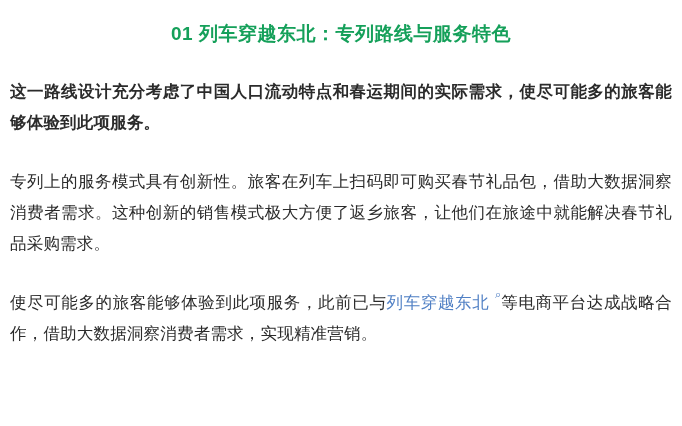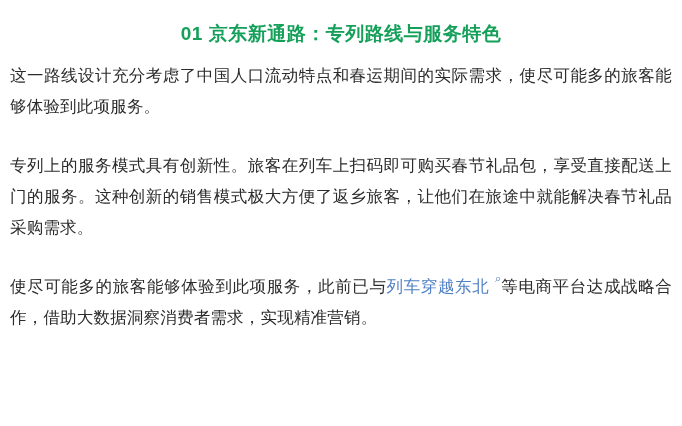"京东新通路：专列路线与服务特色" span { text: 京东新通路 -> 列车穿越东北 }
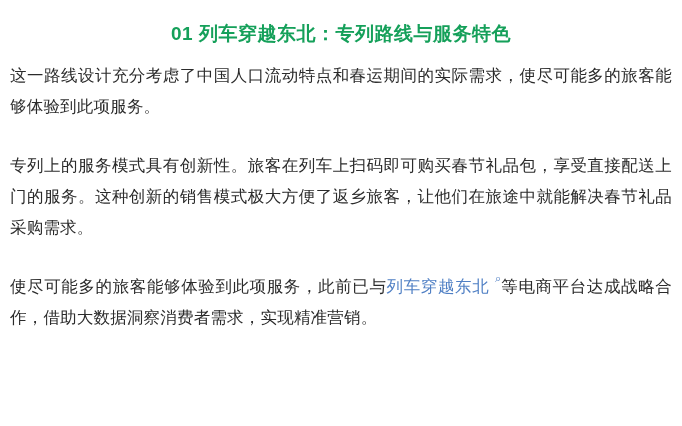"这一路线设计充分考虑了中国人口流动特点和春运期间的实际需求，使尽可能多的旅客能够" .p2 { font-weight: none -> bold; margin-top: 12px -> 28px }
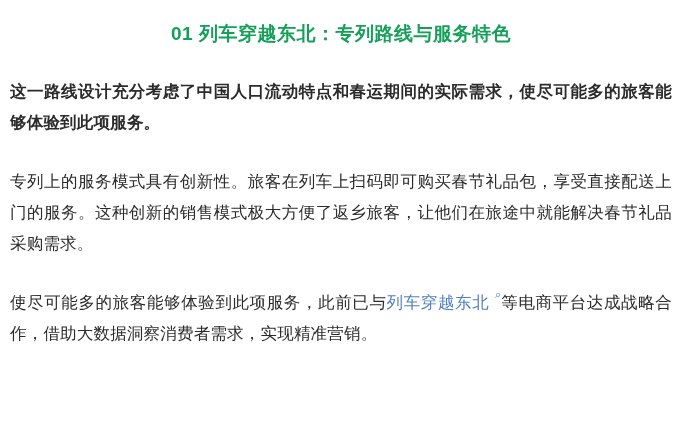"专列上的服务模式具有创新性。旅客在列车上扫码即可购买春节礼品包，享受直接配送上门" p.body-block { text: 享受直接配送上门的服务 -> 借助大数据洞察消费者需求 }
